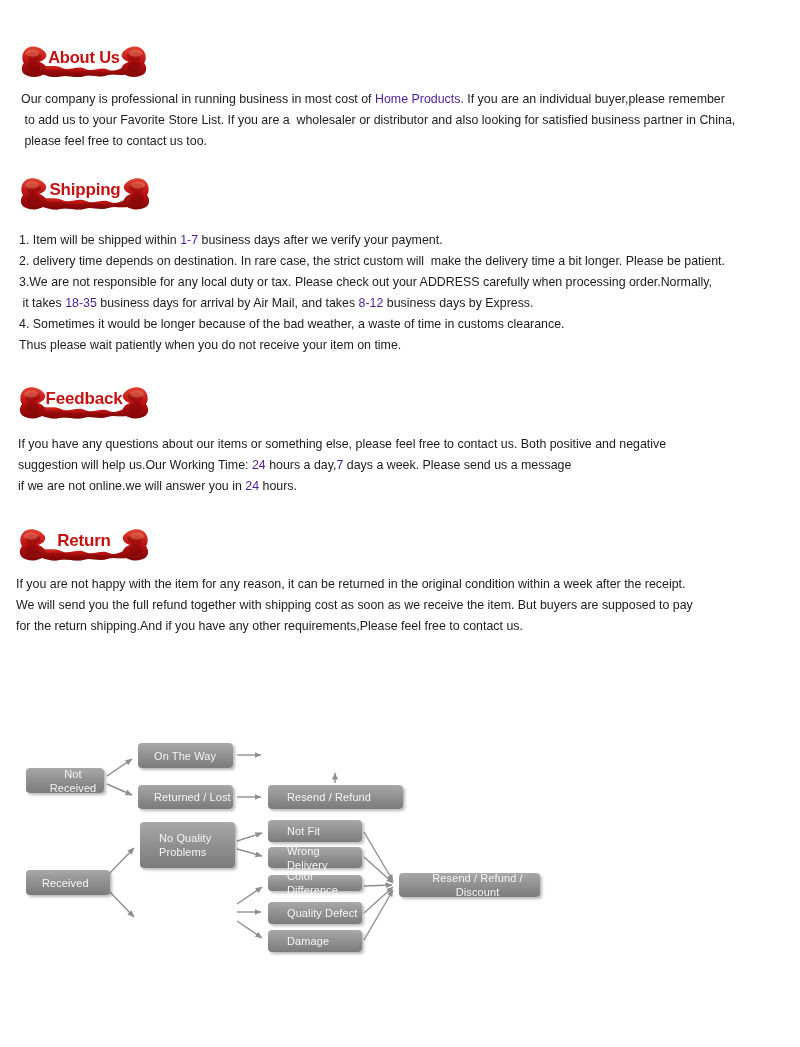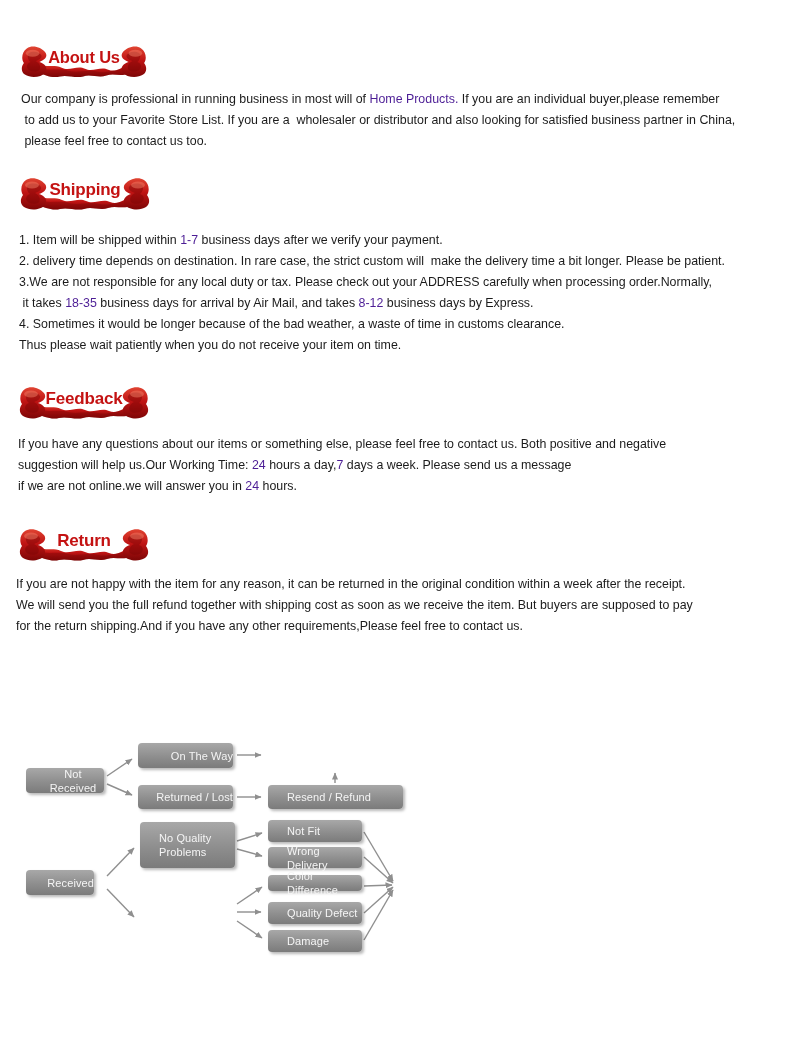"Our company is professional in" span { text: will -> cost }
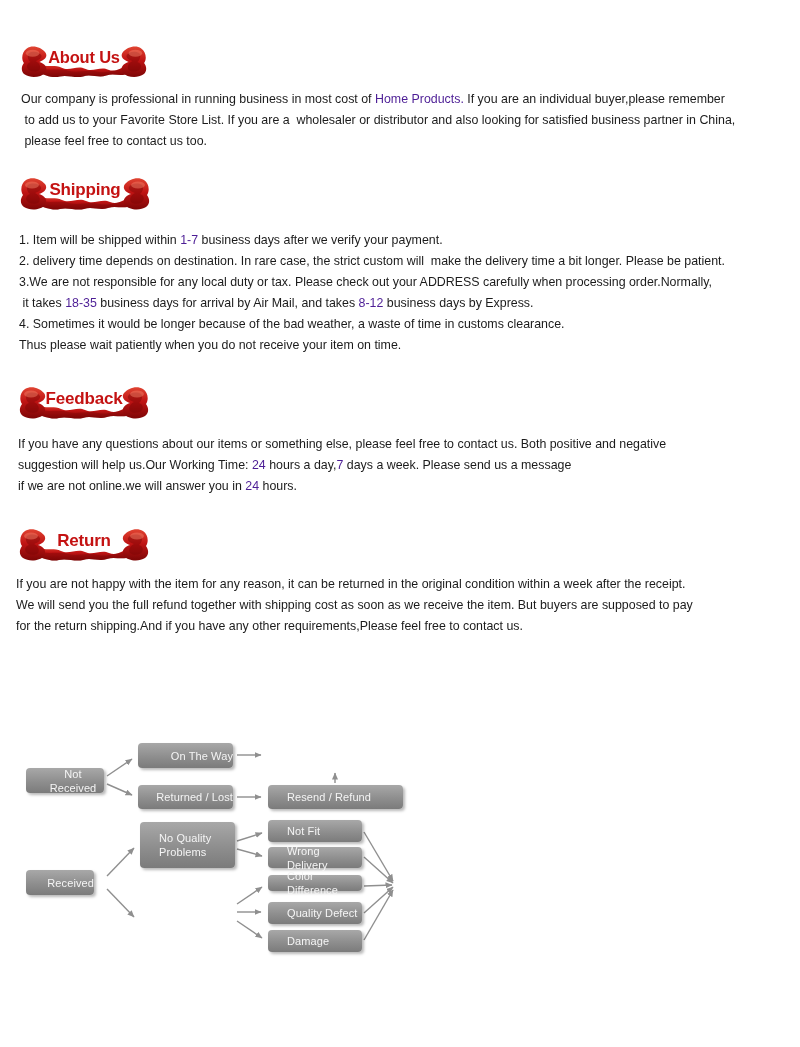"On The Way" .fc-node.center { justify-content: flex-end -> flex-start }
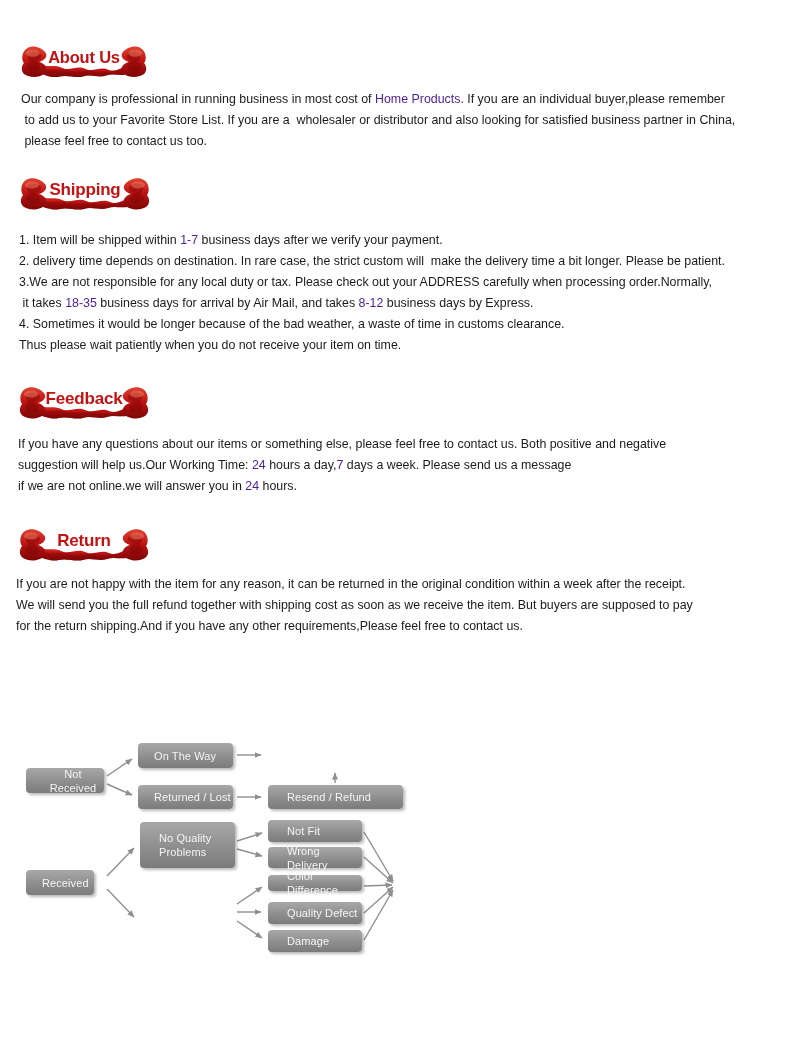"Received" div.fc-node { width: 68px -> 84px }
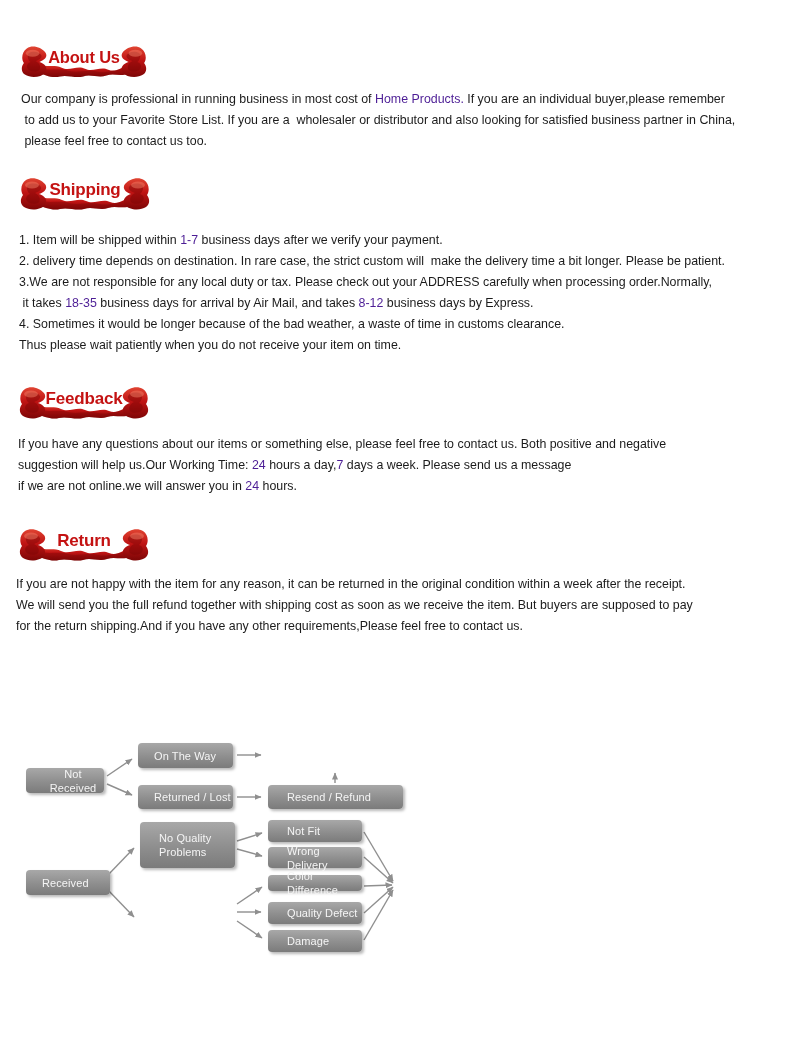"Resend / Refund / Discount" div.fc-node { html: none -> <div> <span>Resend / Refund / Discount</span> </div> }
